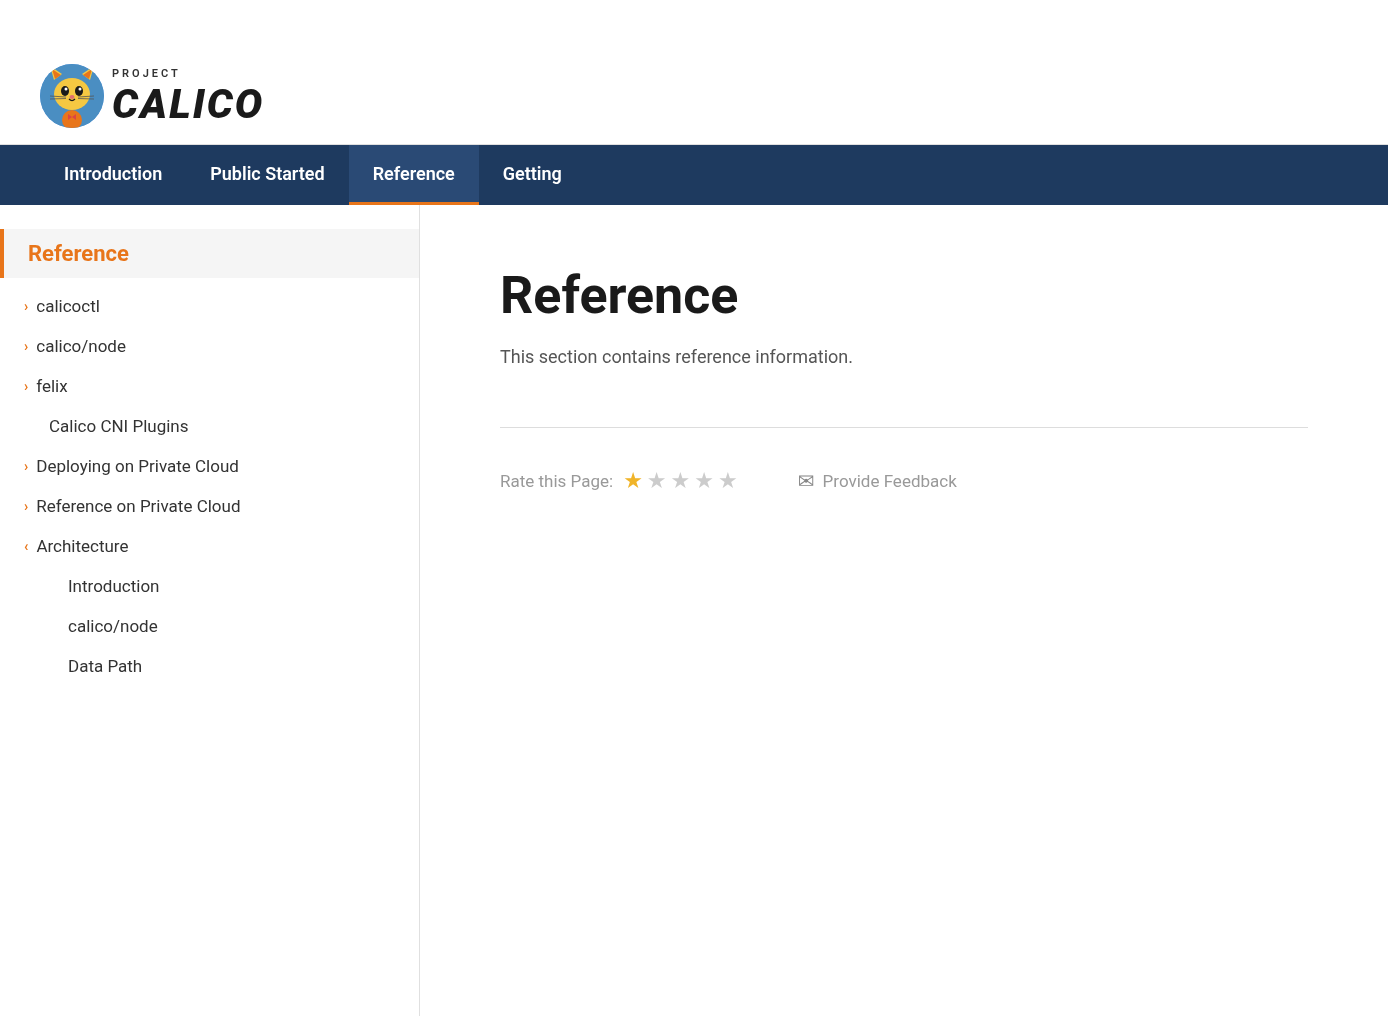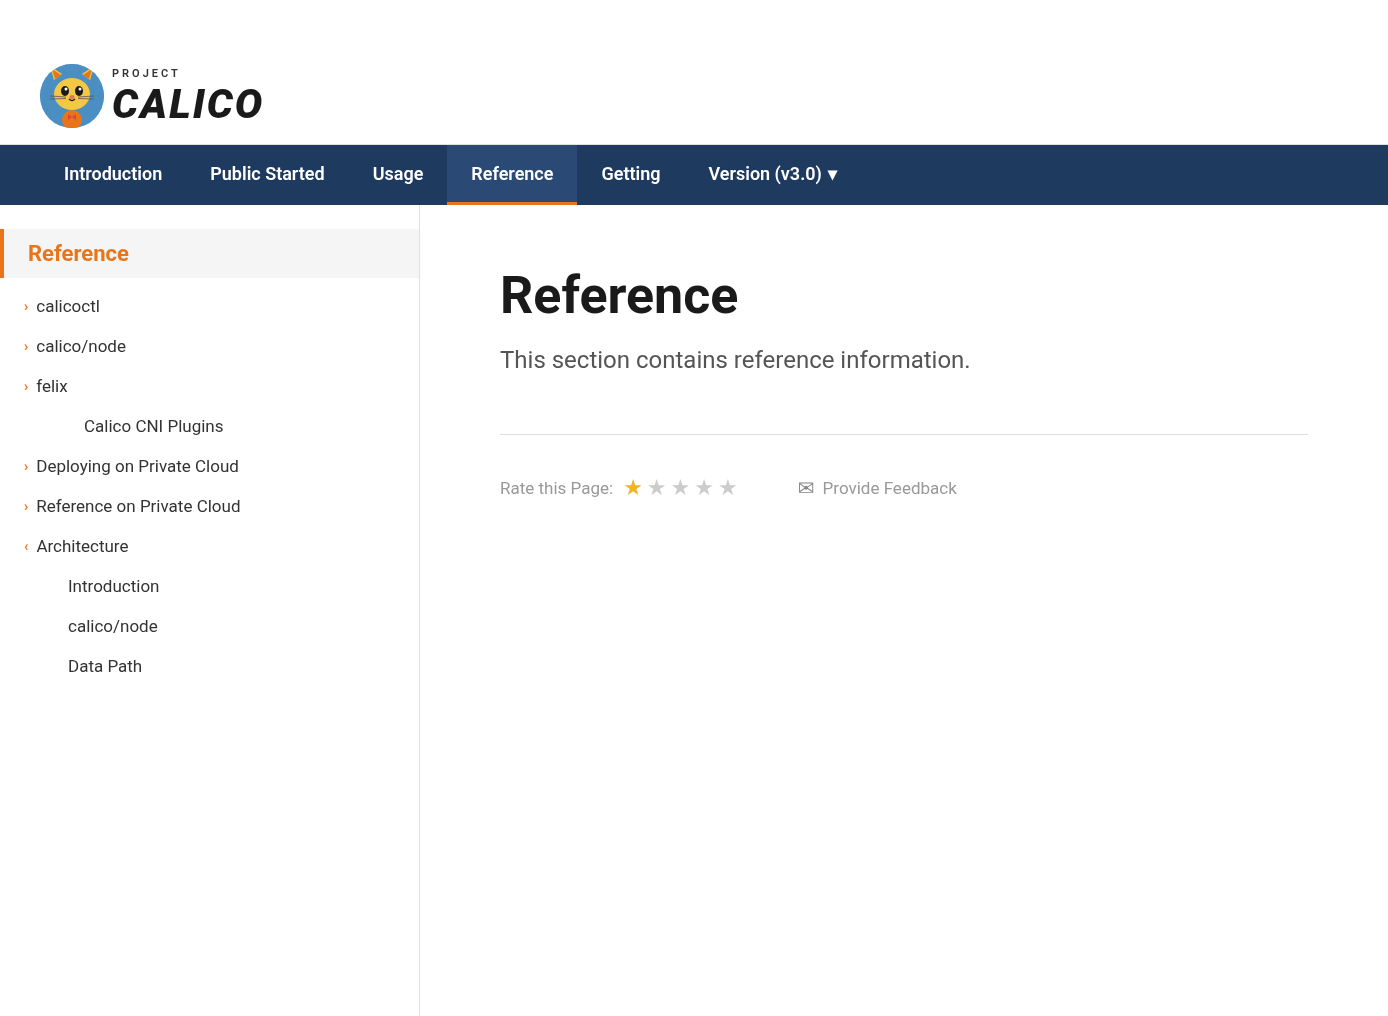"Usage" div.nav-item { html: <div> <span>Usage</span> </div> -> none }
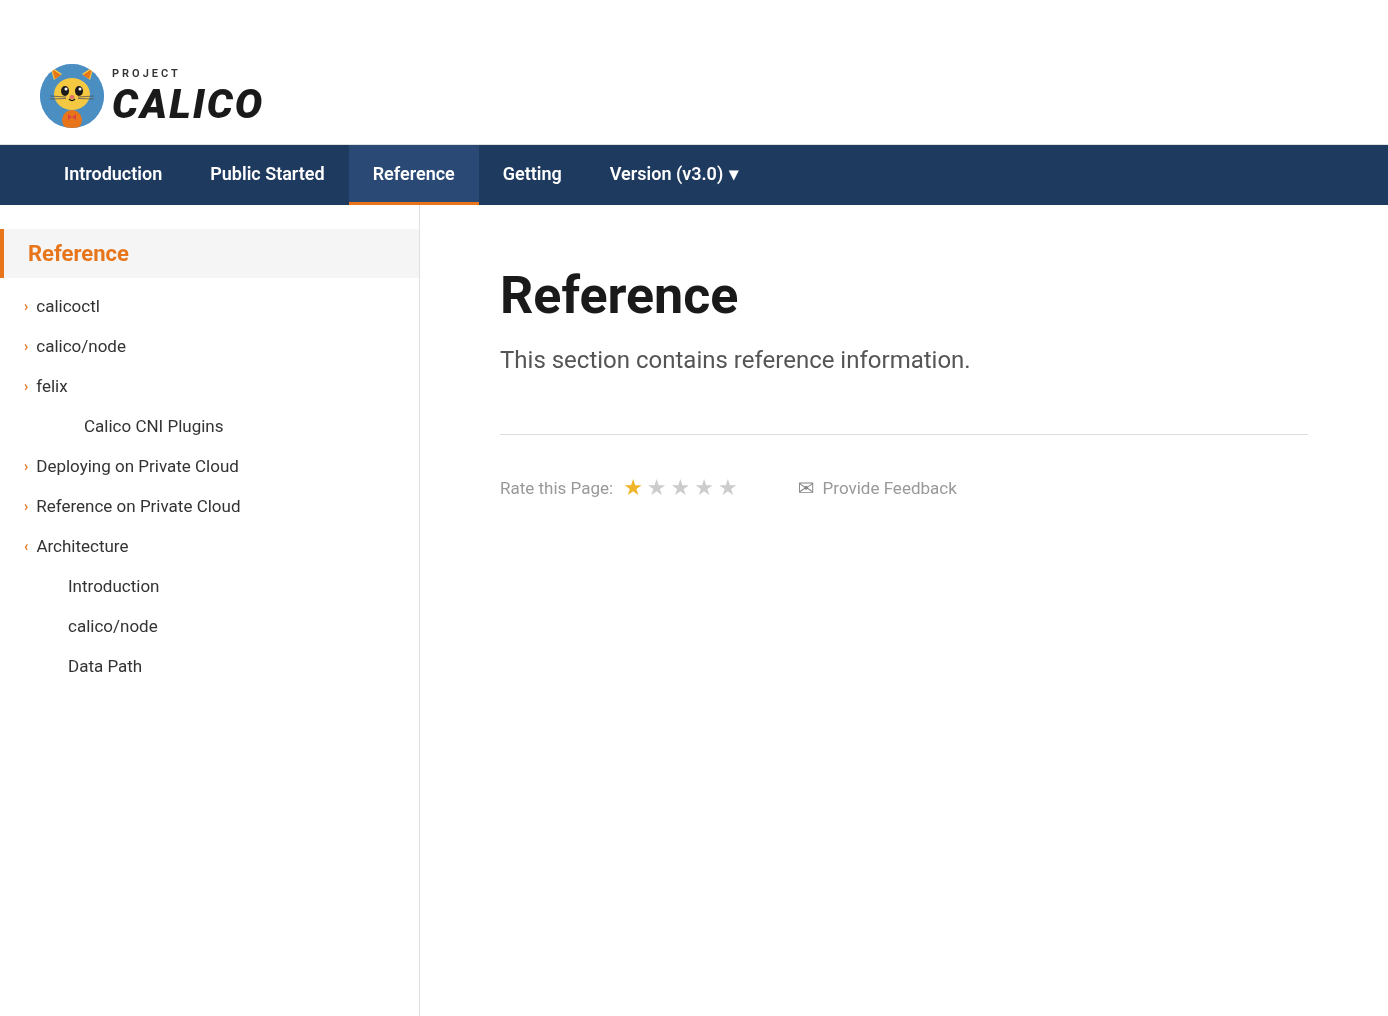"Version (v3.0)" div.nav-item { html: <div> <span>Version (v3.0)</span> <span>▾</span> </div> -> none }
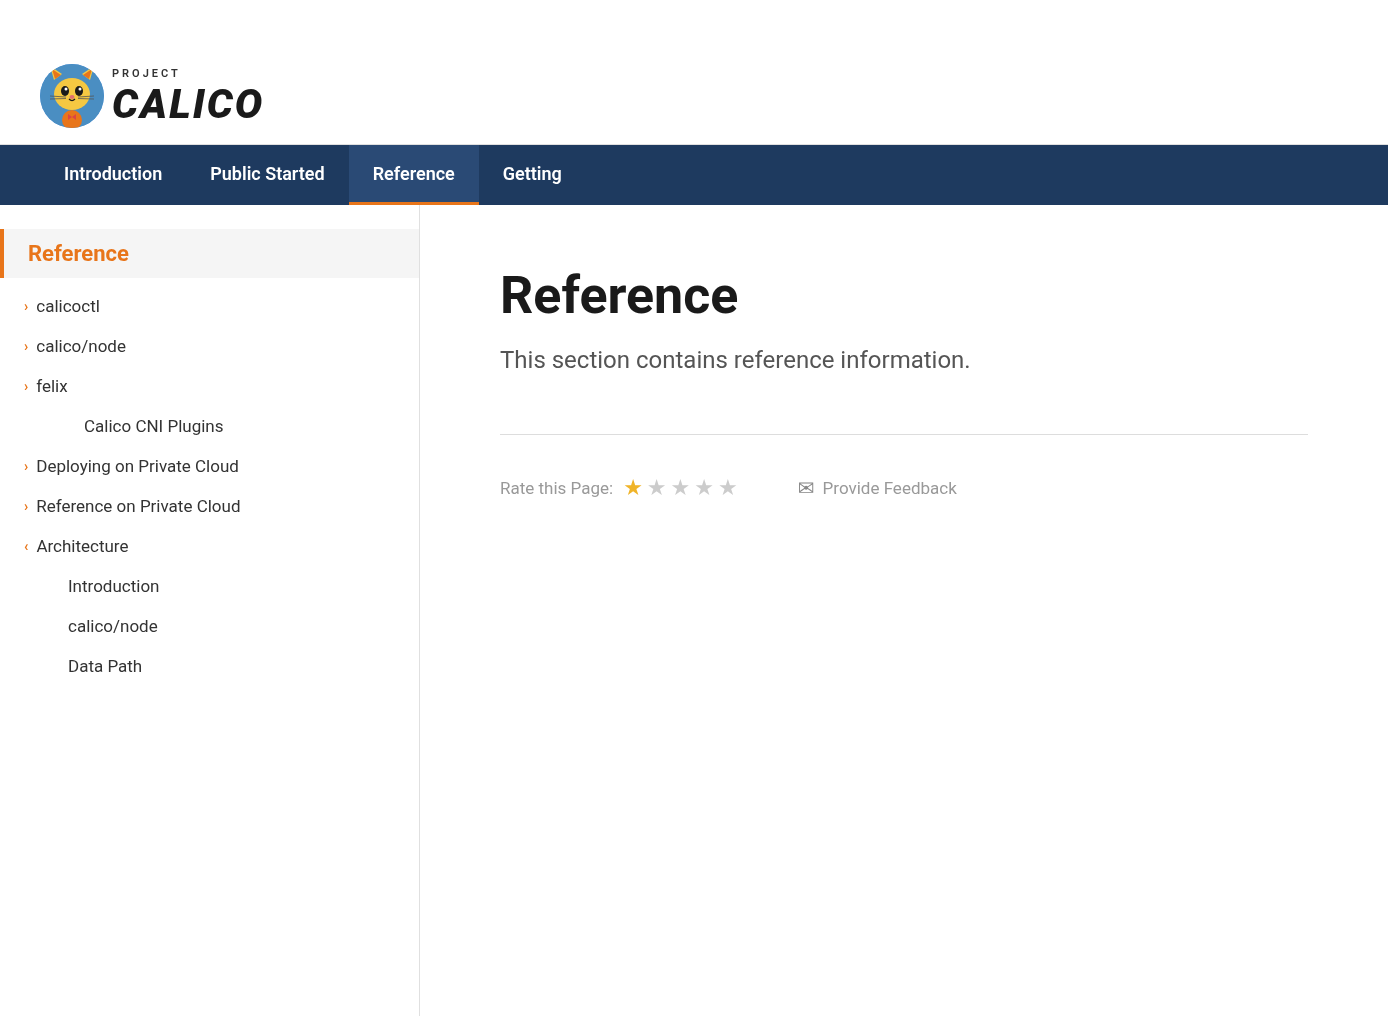"This section contains reference" .content-description { font-size: 24px -> 18px }
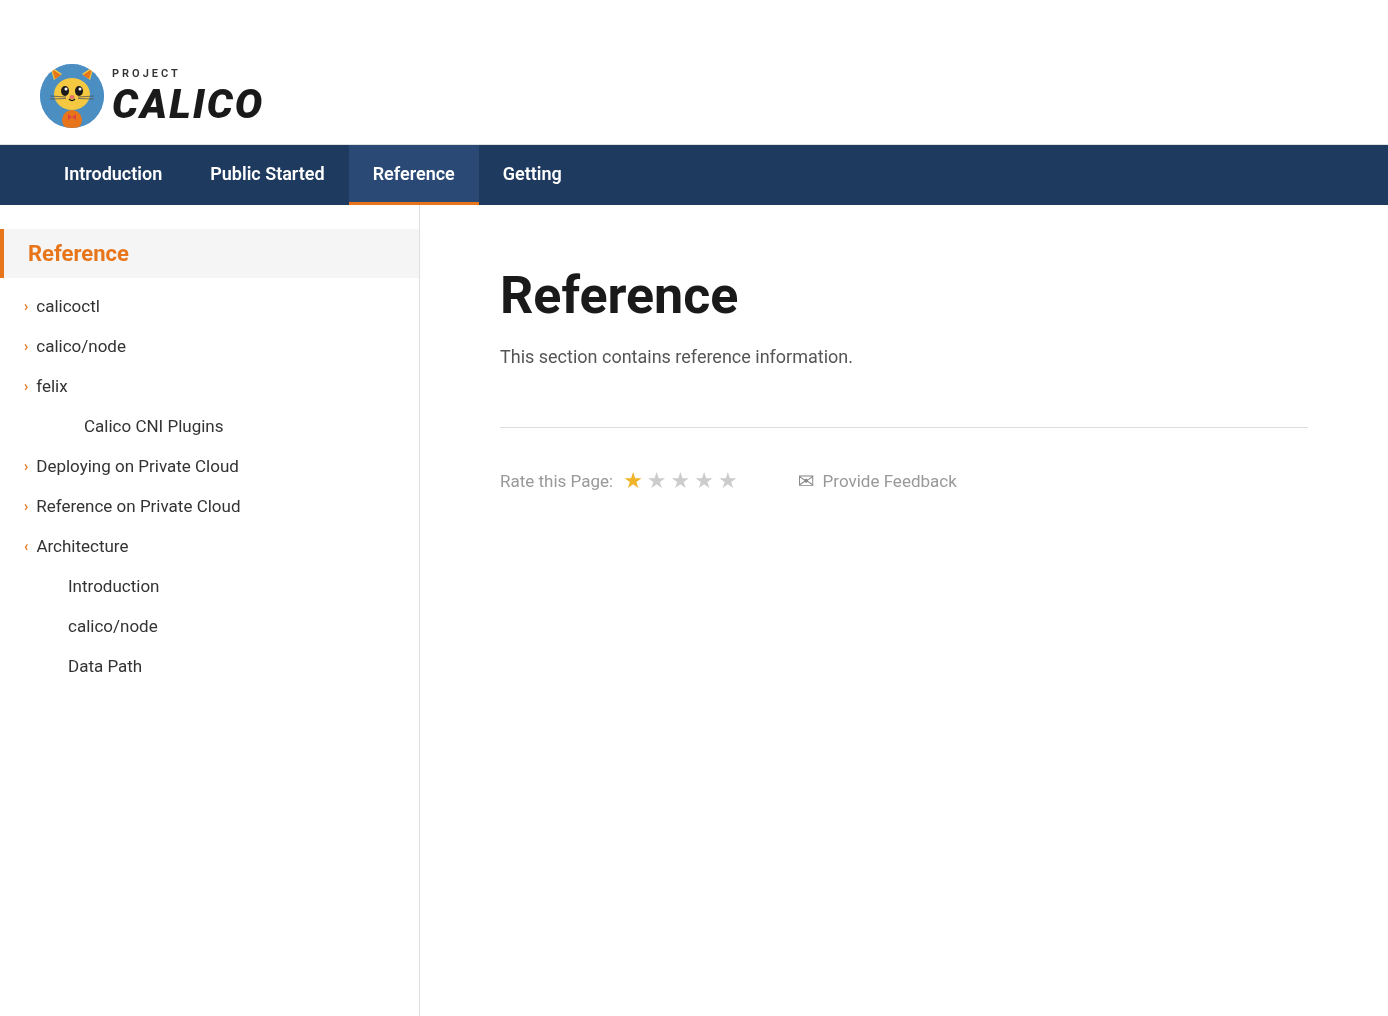"Calico CNI Plugins" .sidebar-item.indented { padding-left: 84px -> 49px }
